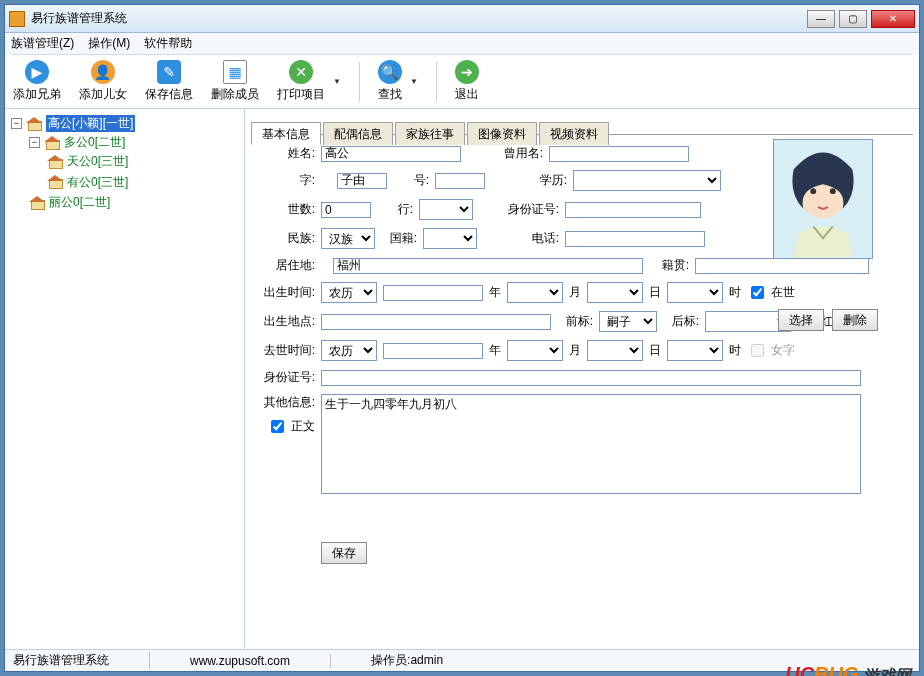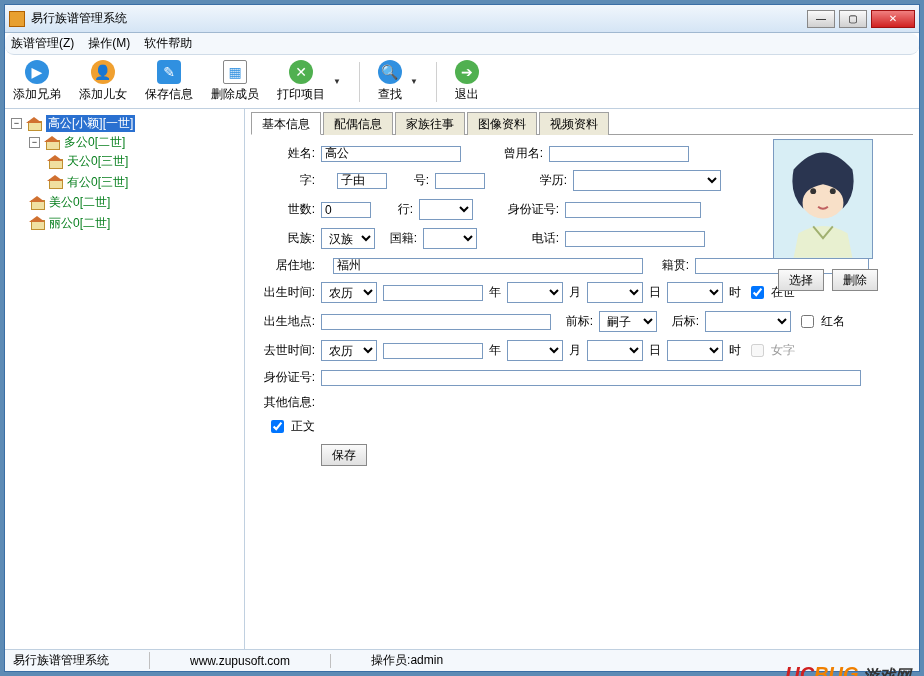"基本信息" .tab { top: 1px -> 11px }
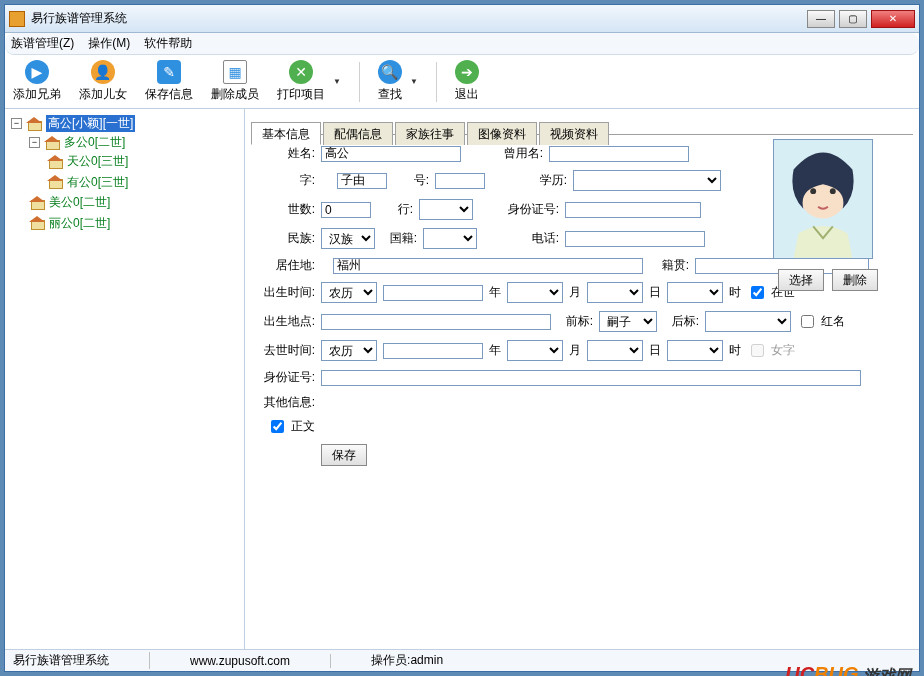"美公0[二世]" li { html: <li><span> <span></span> <span>美公0[二世]</span> </span></li> -> none }
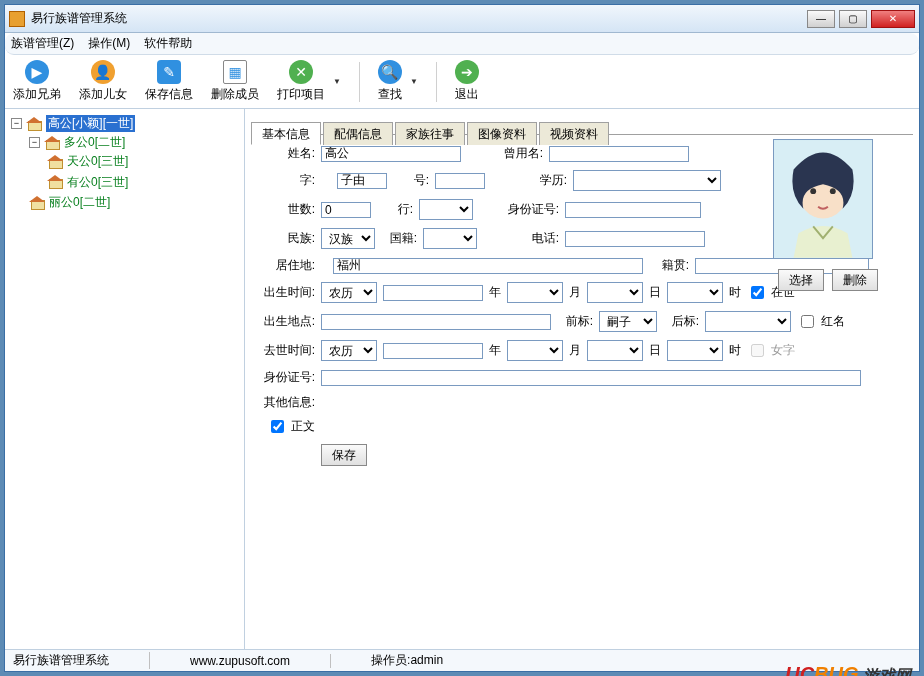"选择" button { margin-top: none -> 40px }
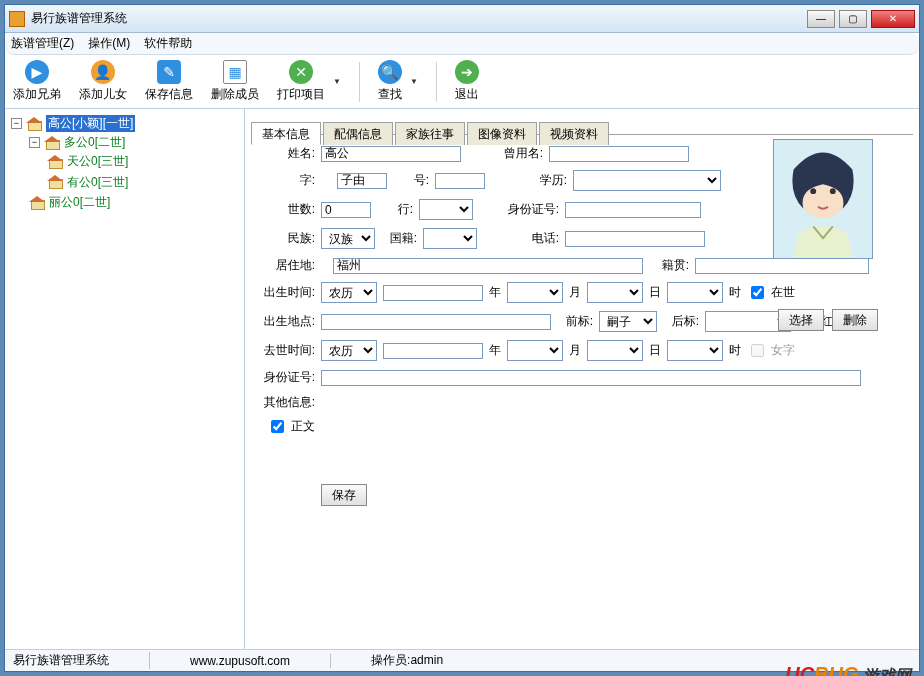"生于一九四零年九月初八" textarea { html: none -> <textarea>生于一九四零年九月初八</textarea> }
